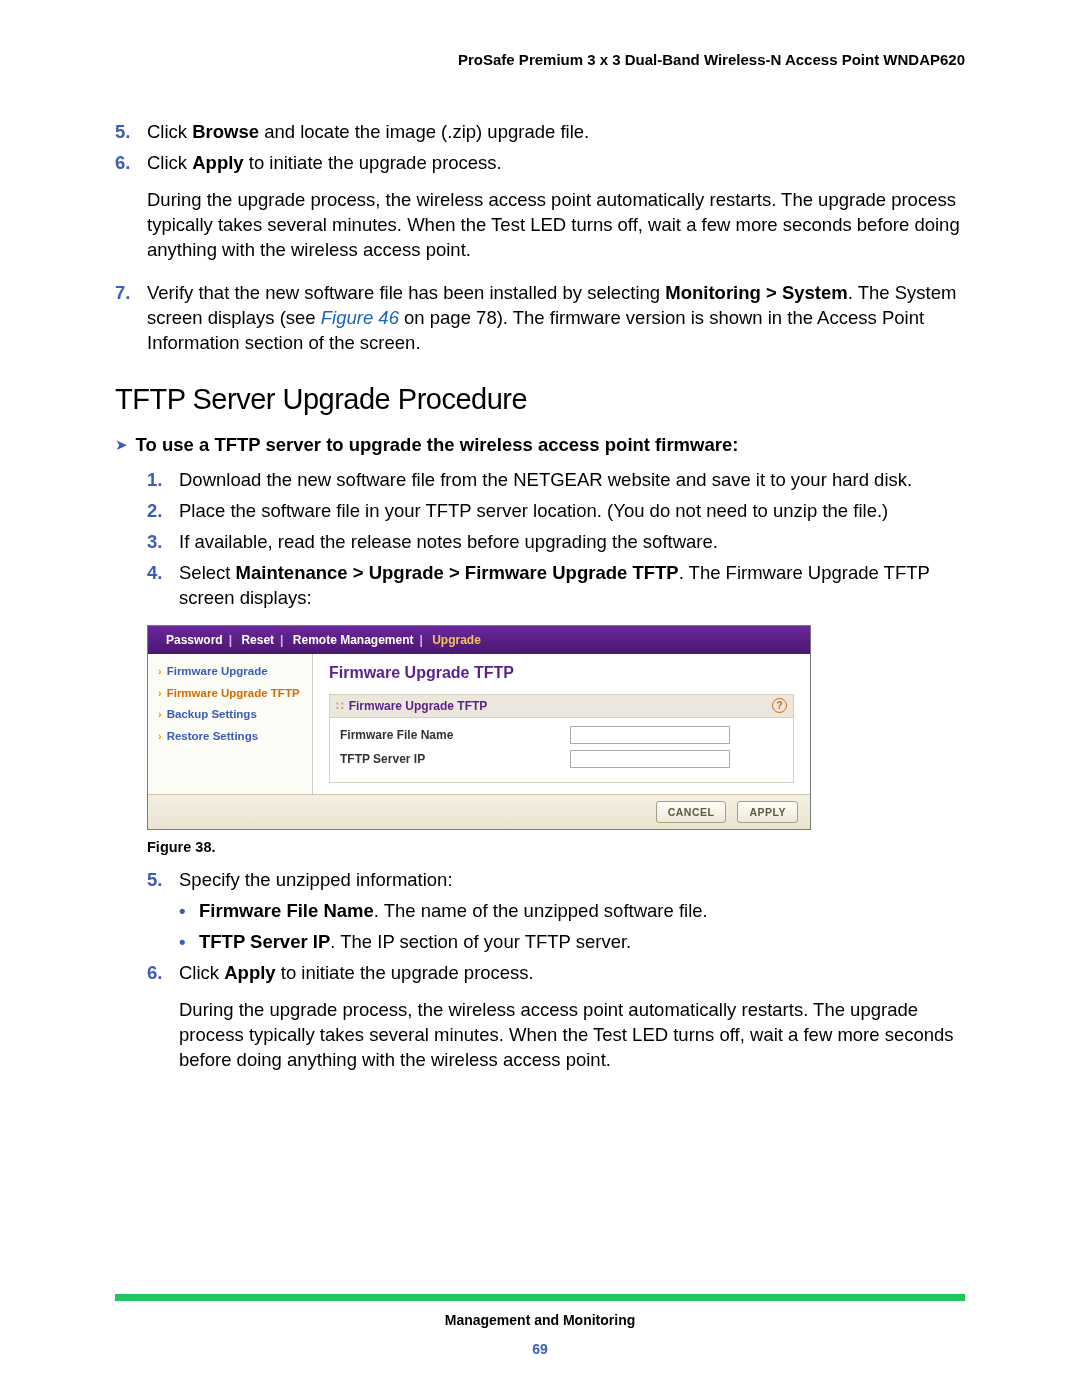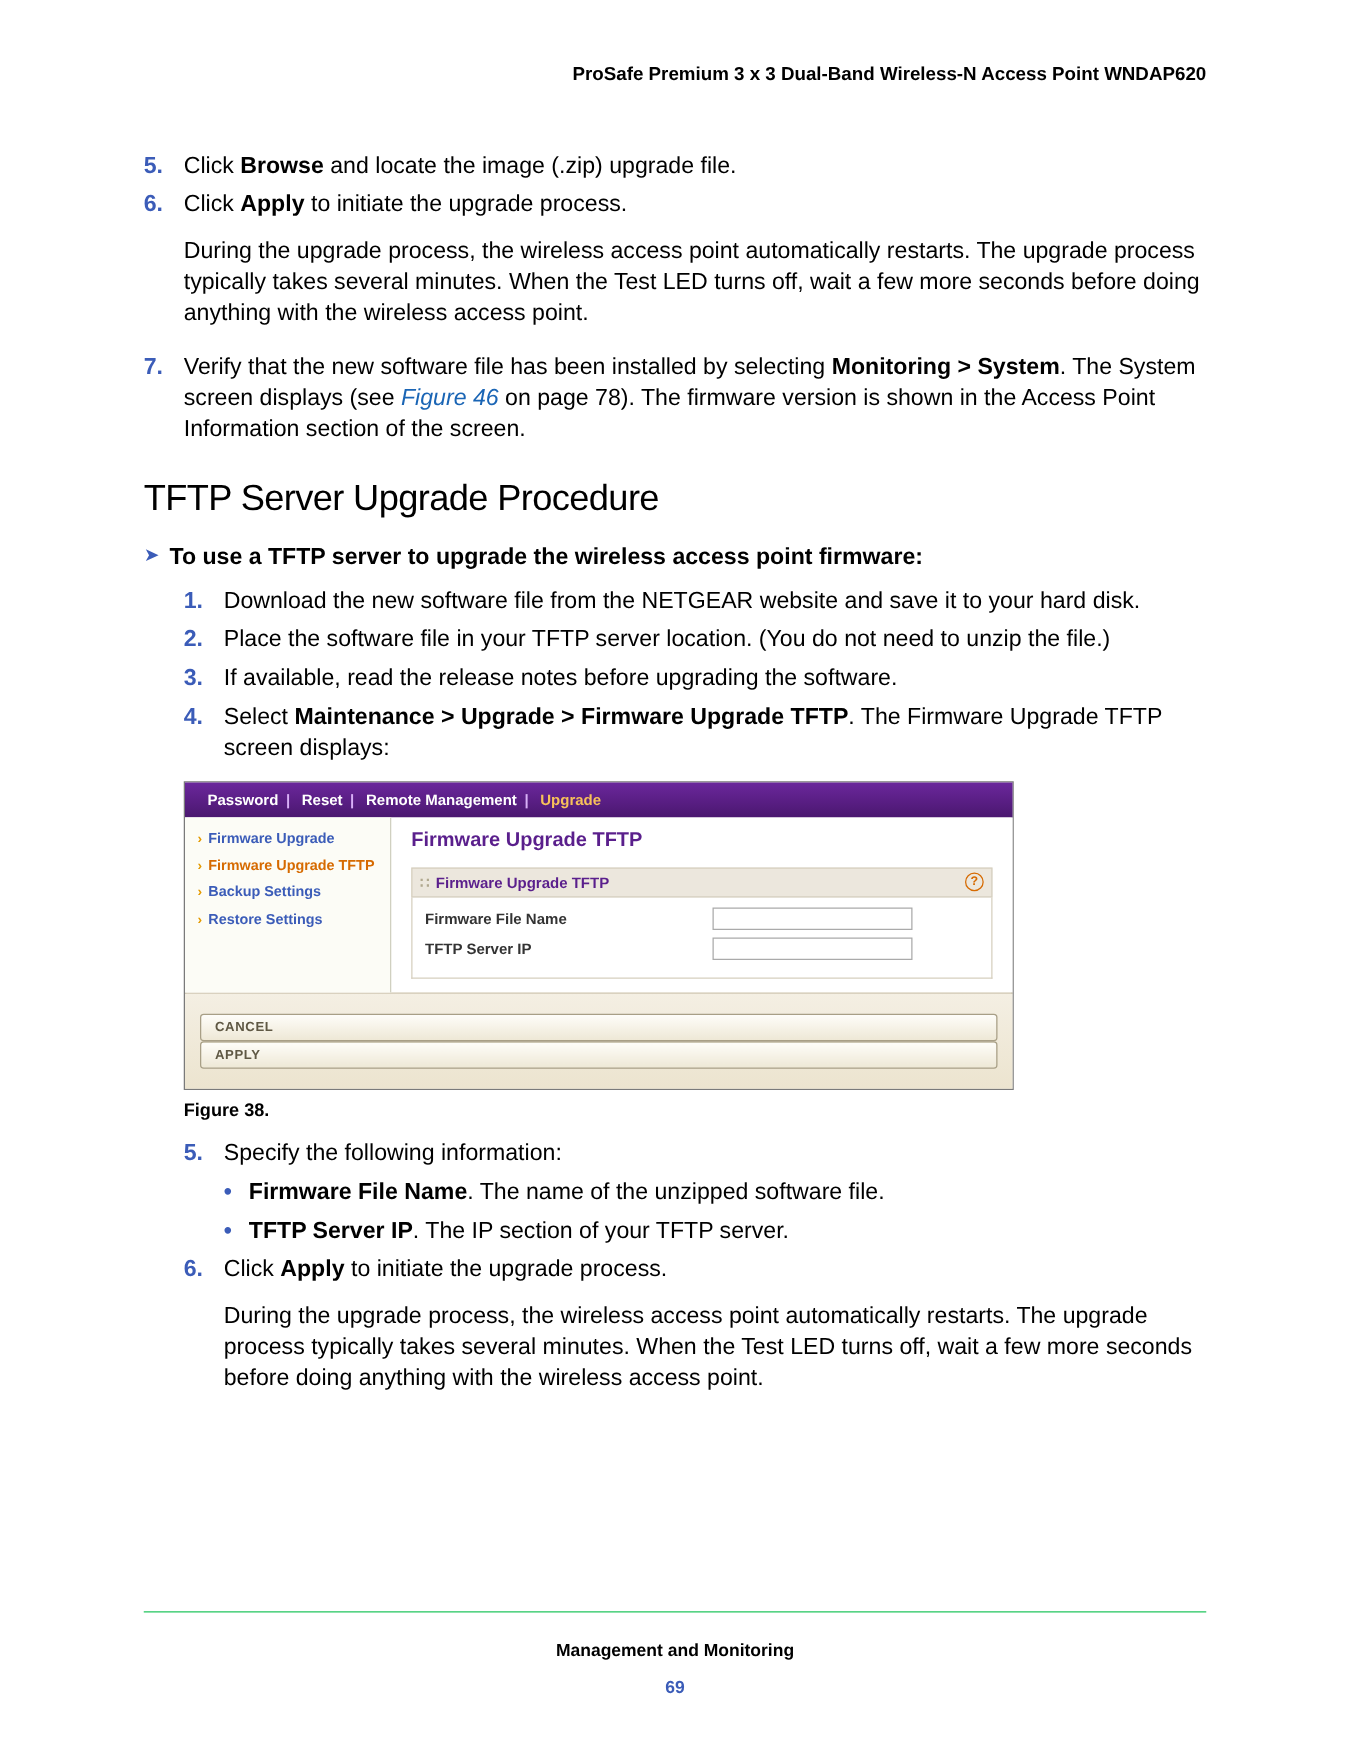"CANCEL" .ui-footer { flex-direction: column -> none; gap: 0 -> 11px; padding: 16px 12px -> 6px 12px }
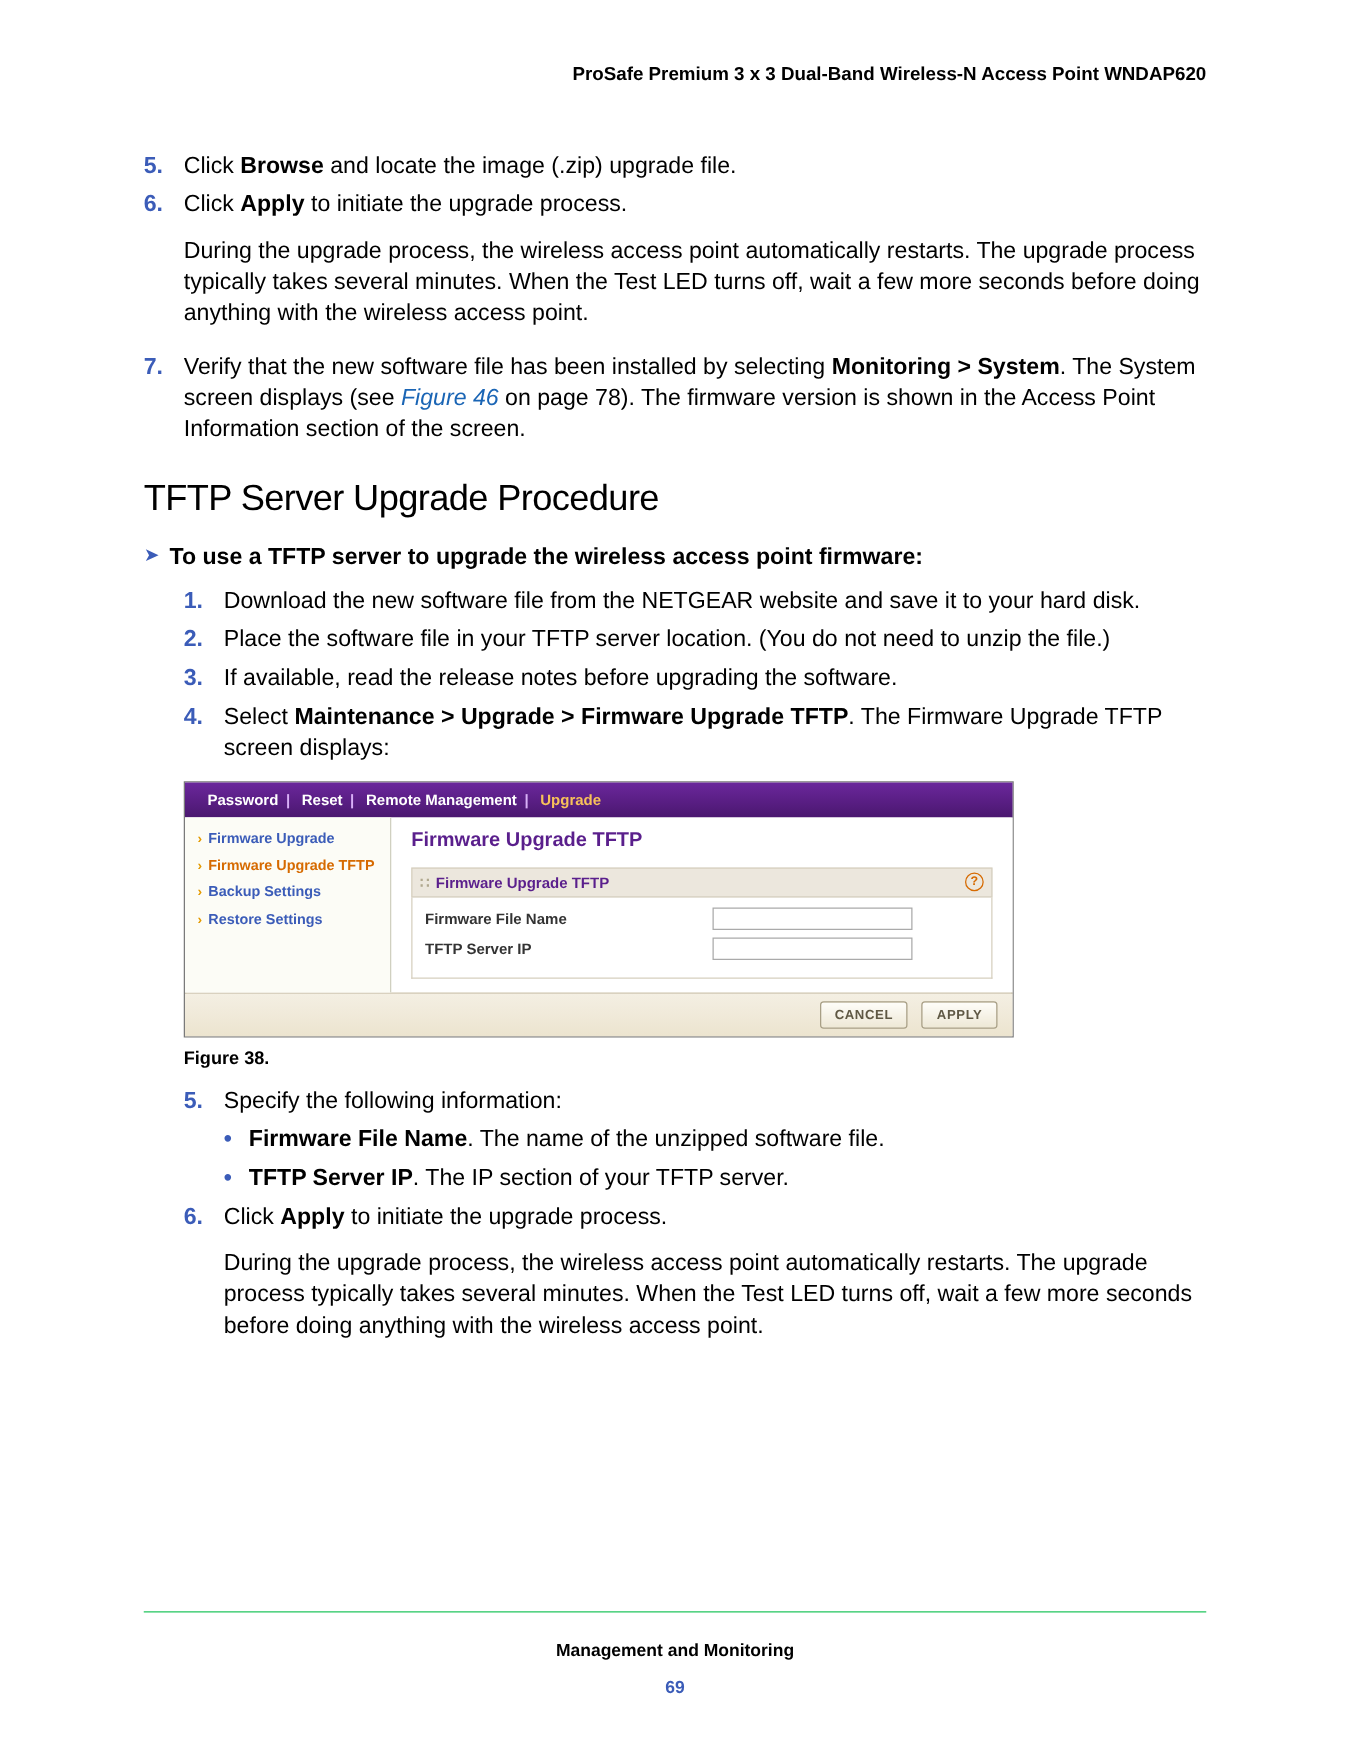"Specify the following information:" div.ol-body { text: following -> unzipped }
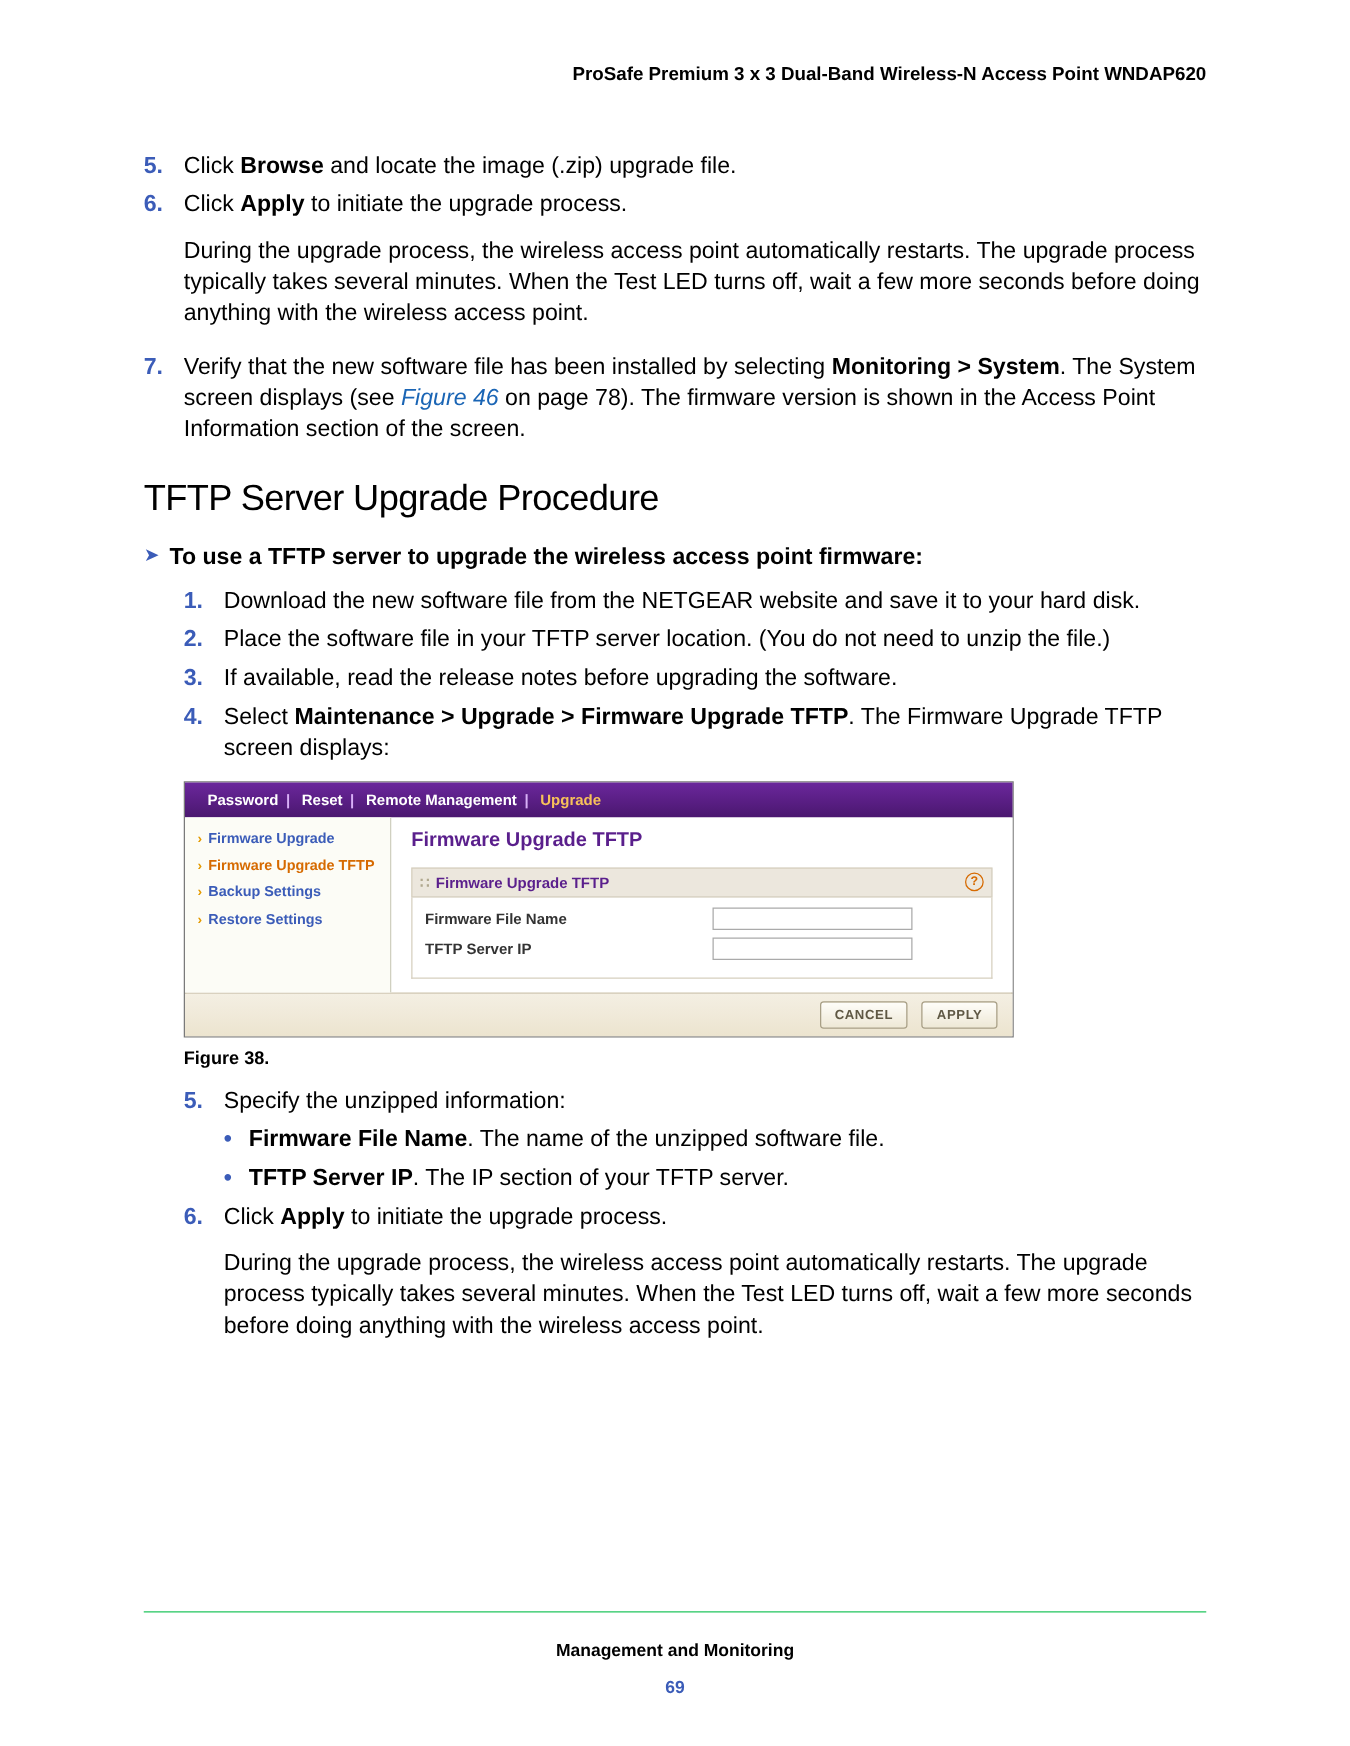"Management and Monitoring" .page-footer { border-top: 1px solid #22c55e -> 7px solid #22c55e; padding-top: 21px -> 10px }
